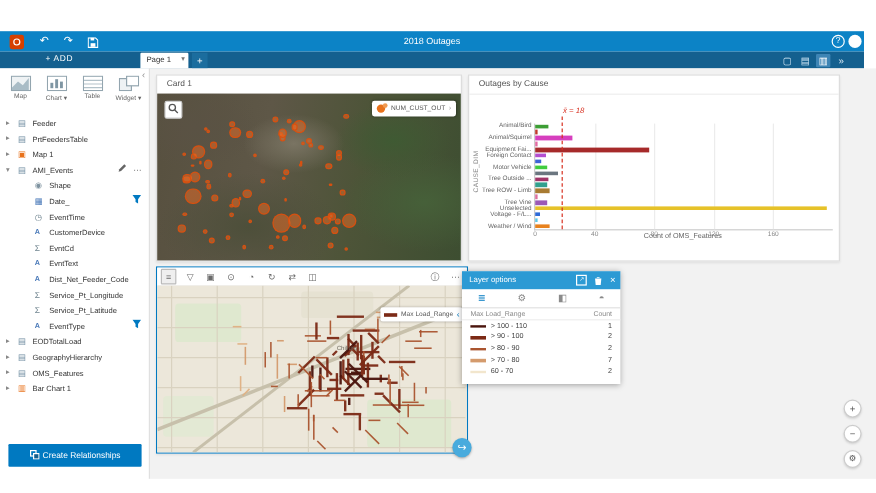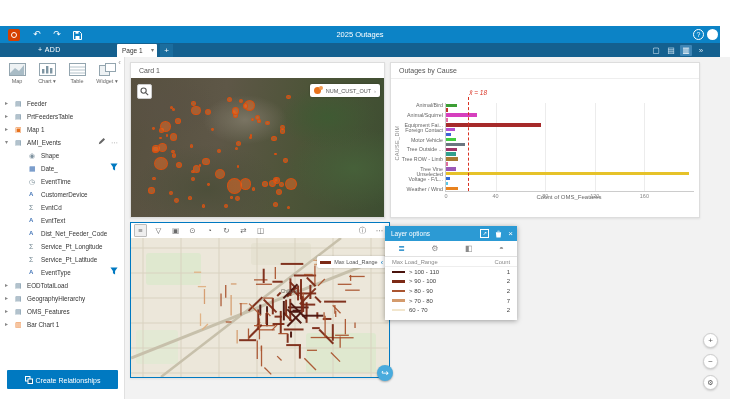"2025 Outages" div { text: 2025 -> 2018 }
